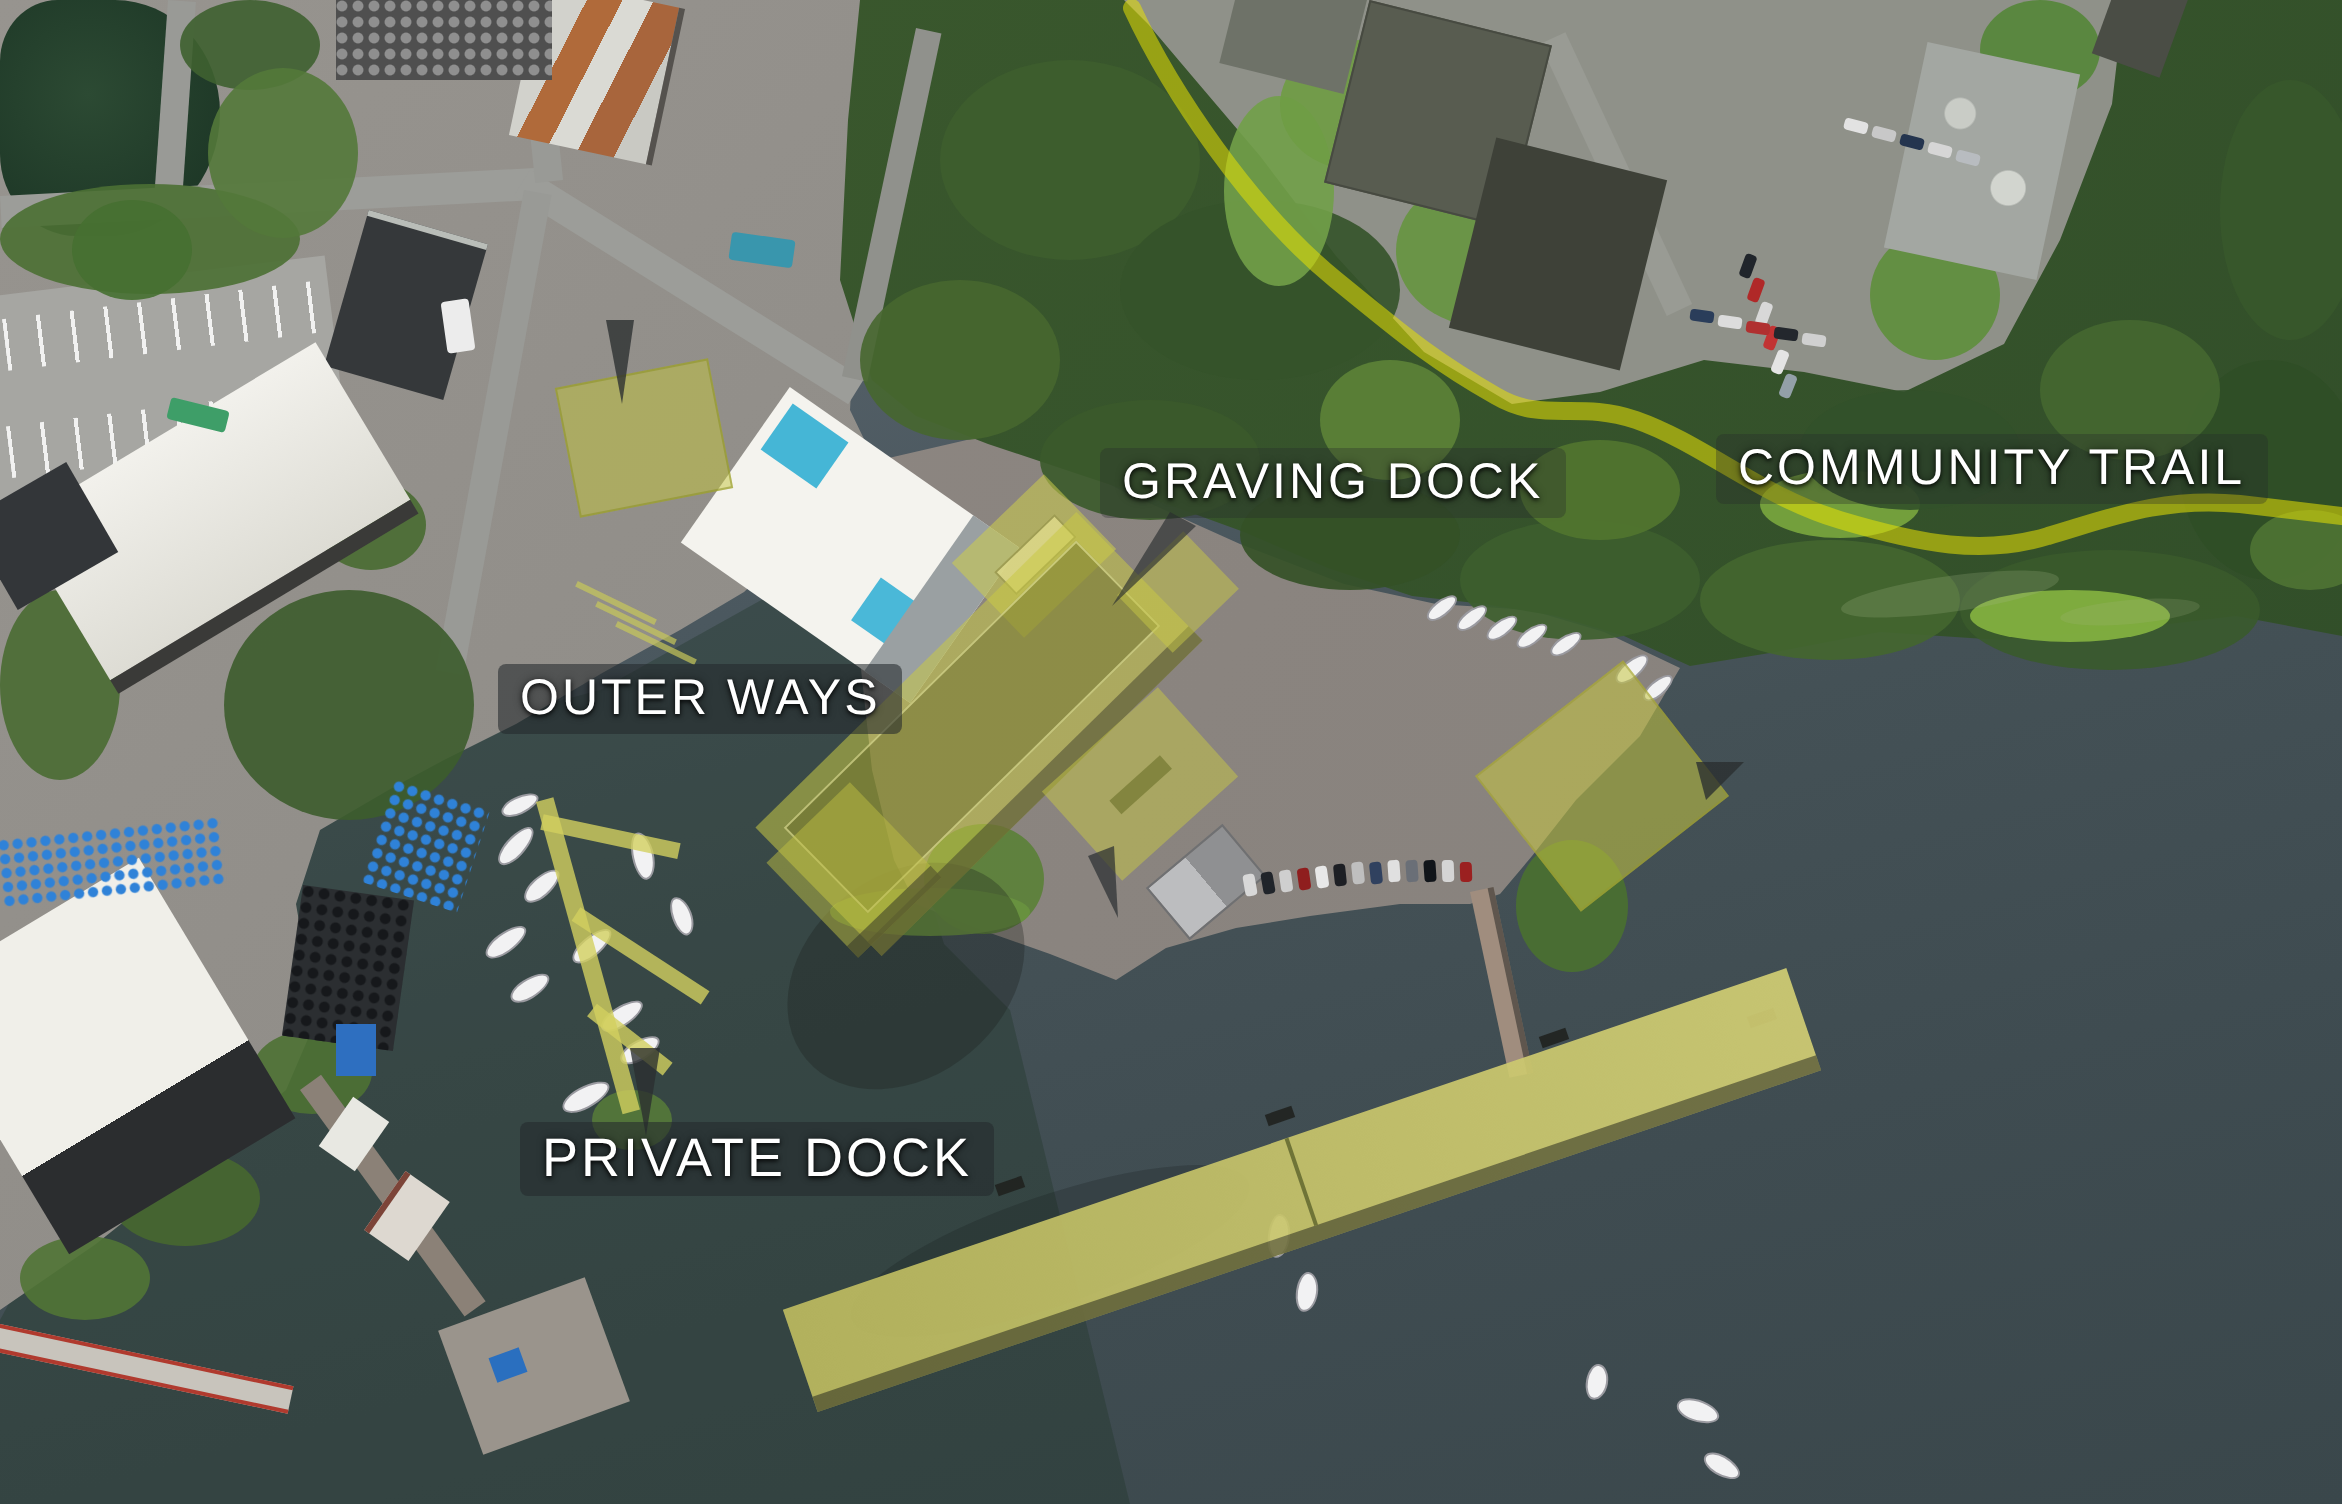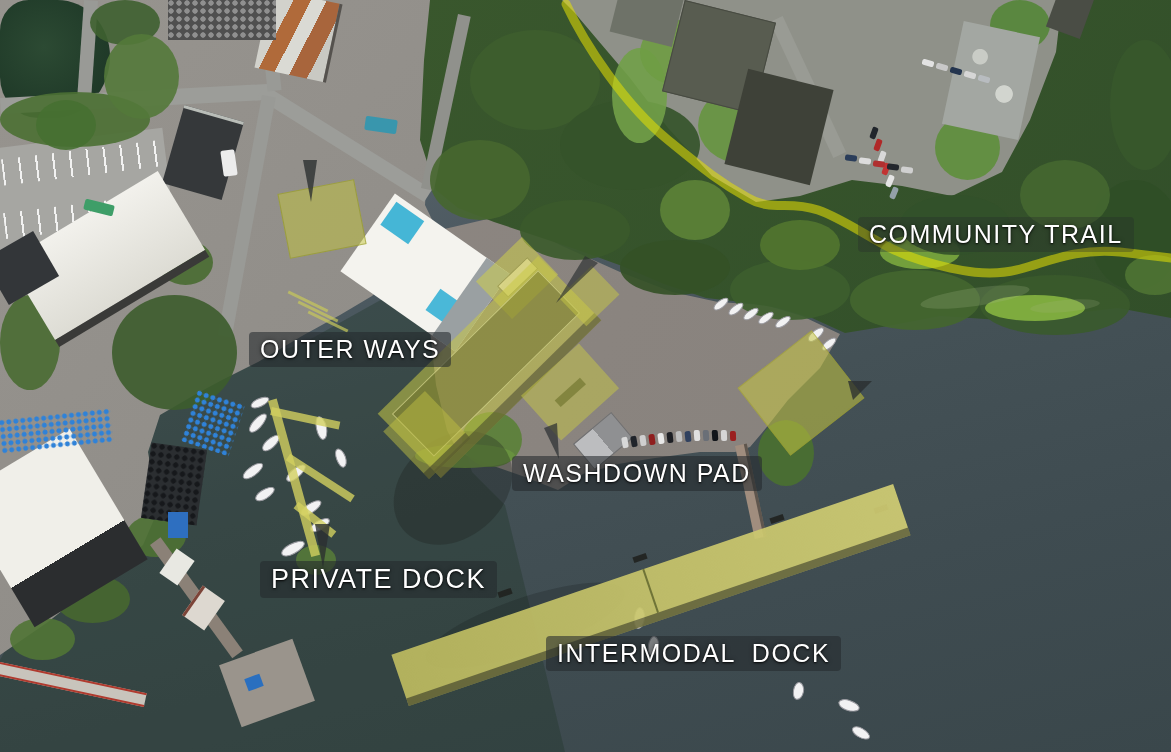"GRAVING DOCK" div.lbl { html: none -> <div>GRAVING DOCK</div> }
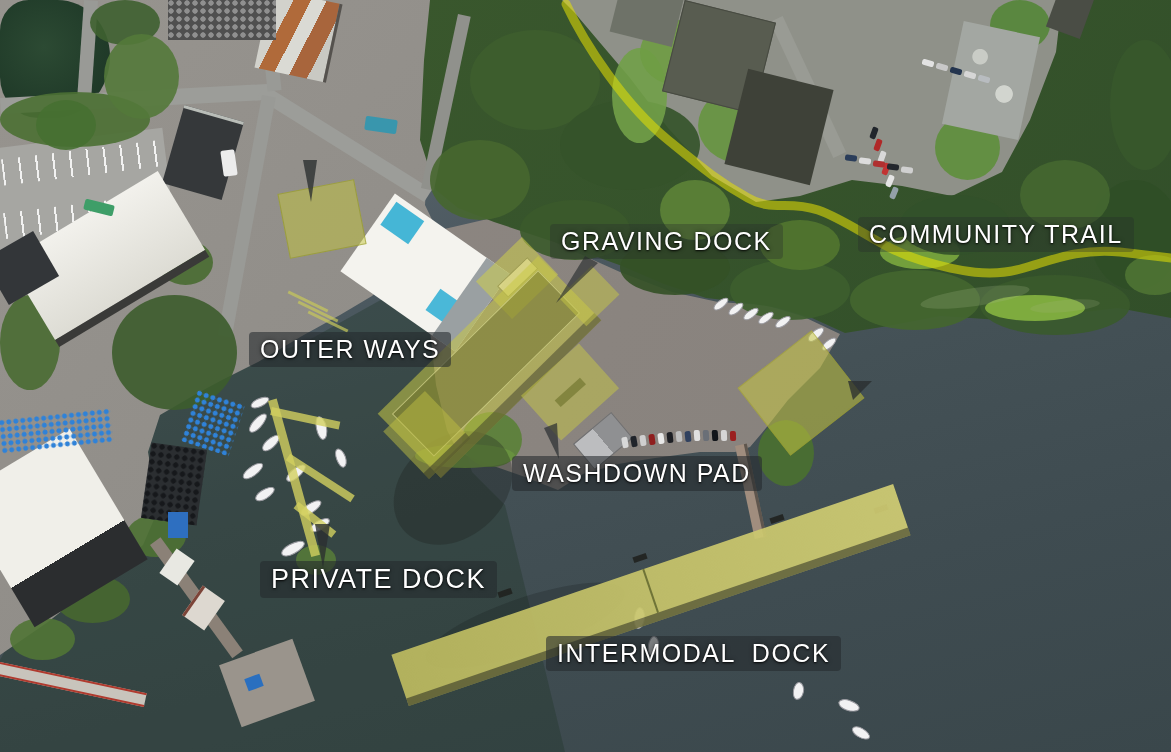"WASHDOWN PAD" div.lbl { html: <div>WASHDOWN PAD</div> -> none }
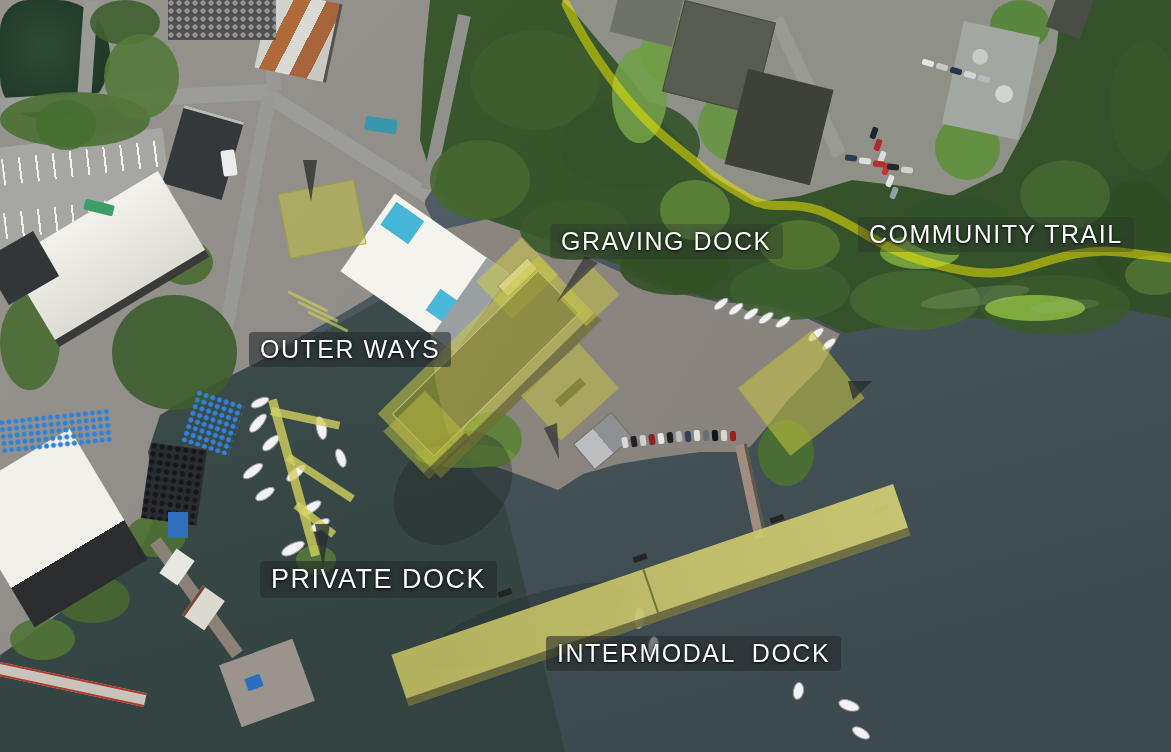"INTERMODAL DOCK" div.lbl { html: <div>INTERMODAL DOCK</div> -> none }
